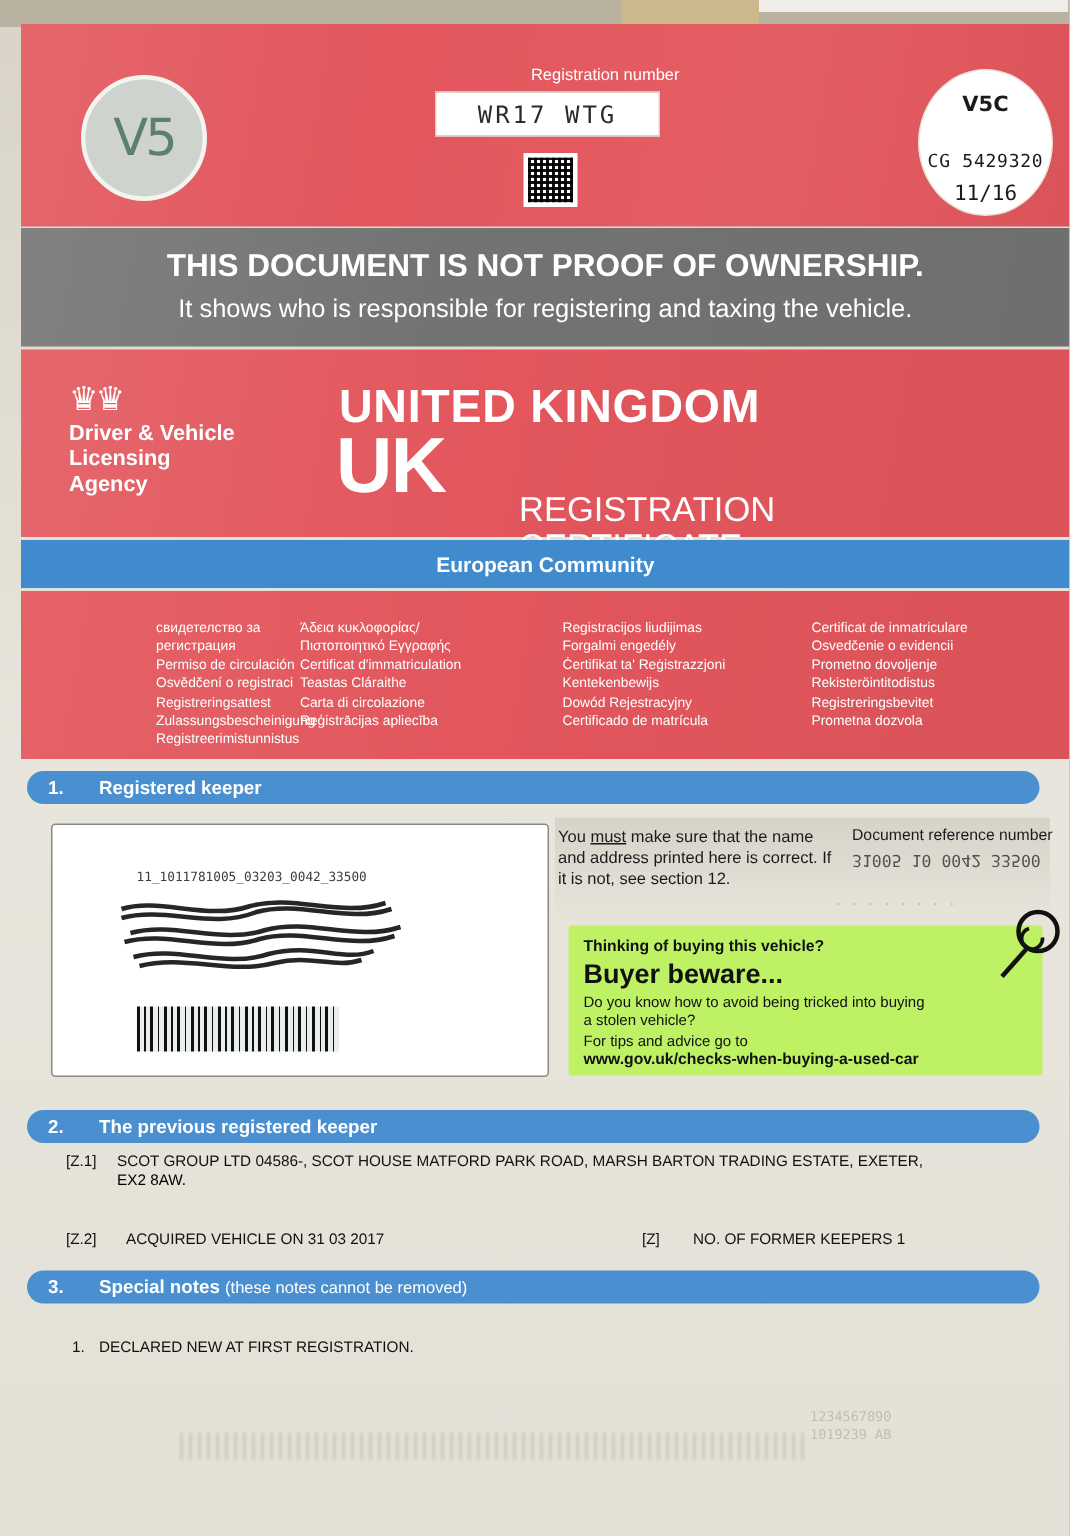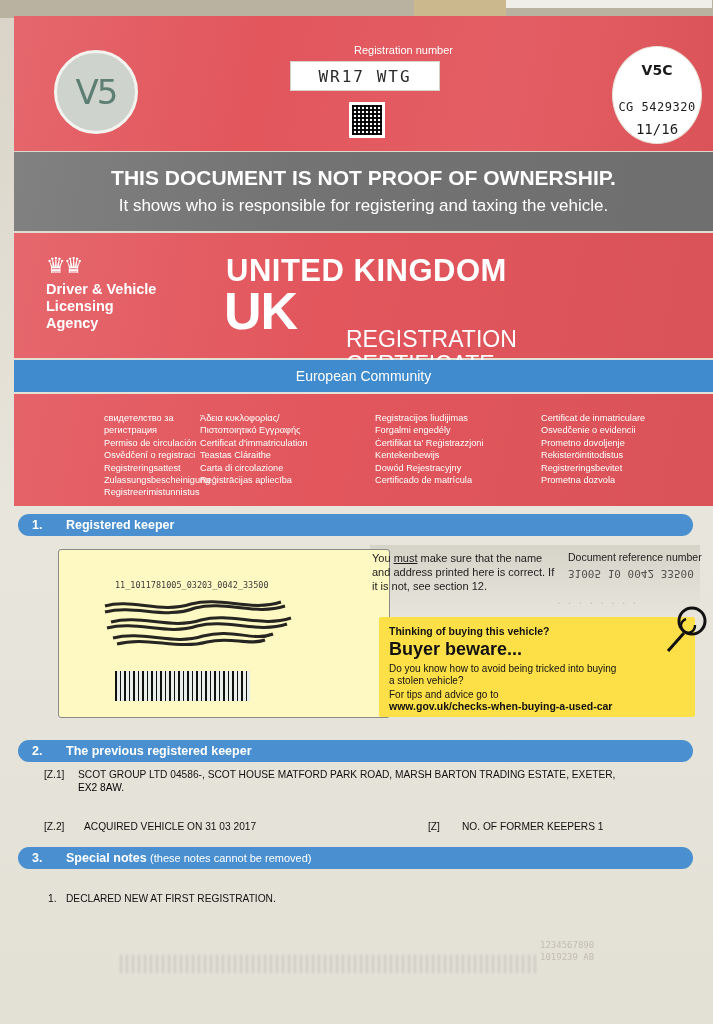"European Community" .ec-banner { font-weight: normal -> bold }
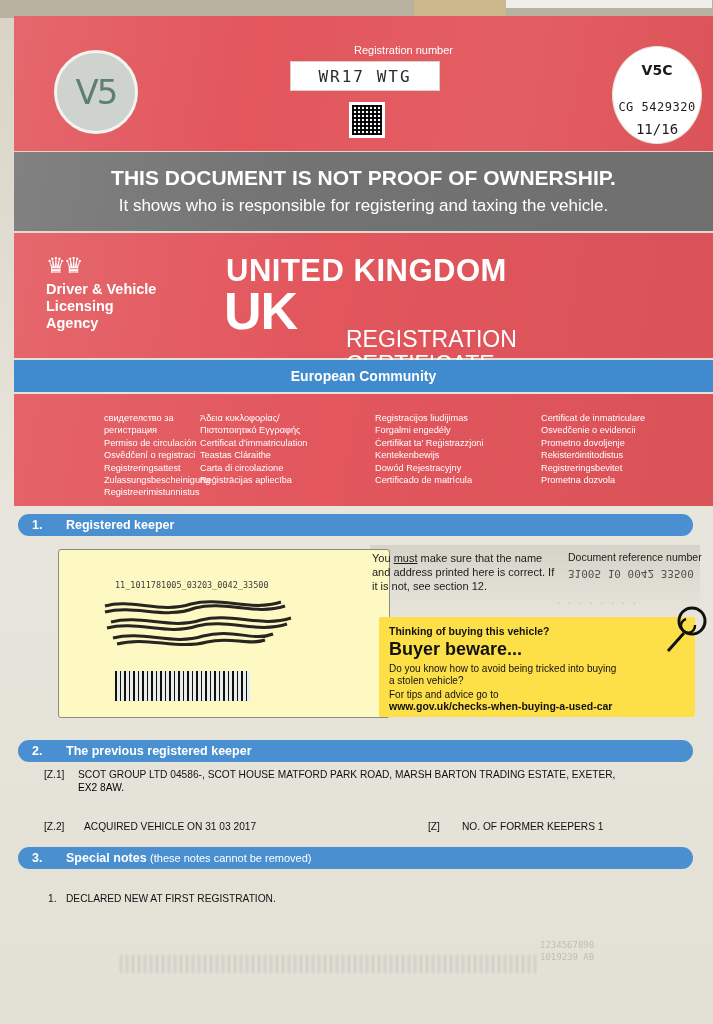"11_1011781005_03203_0042_33500" .keeper-box { background: #fef9c3 -> #ffffff; margin-left: 24px -> none }
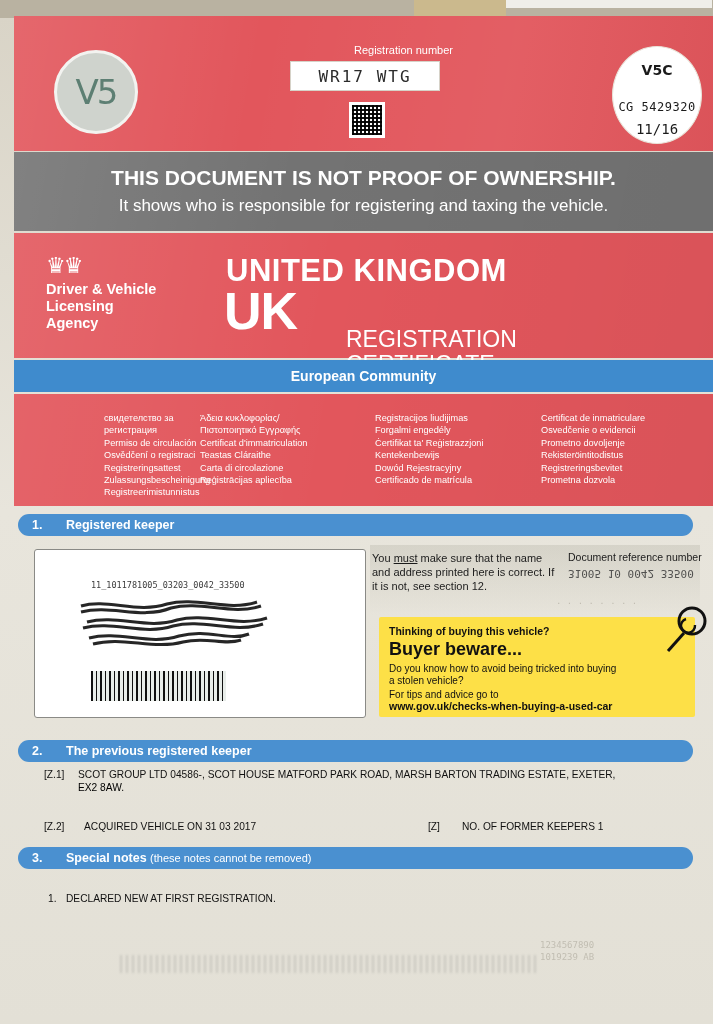"Thinking of buying this vehicle?" .yellow-box { background: #fde047 -> #bef264 }
